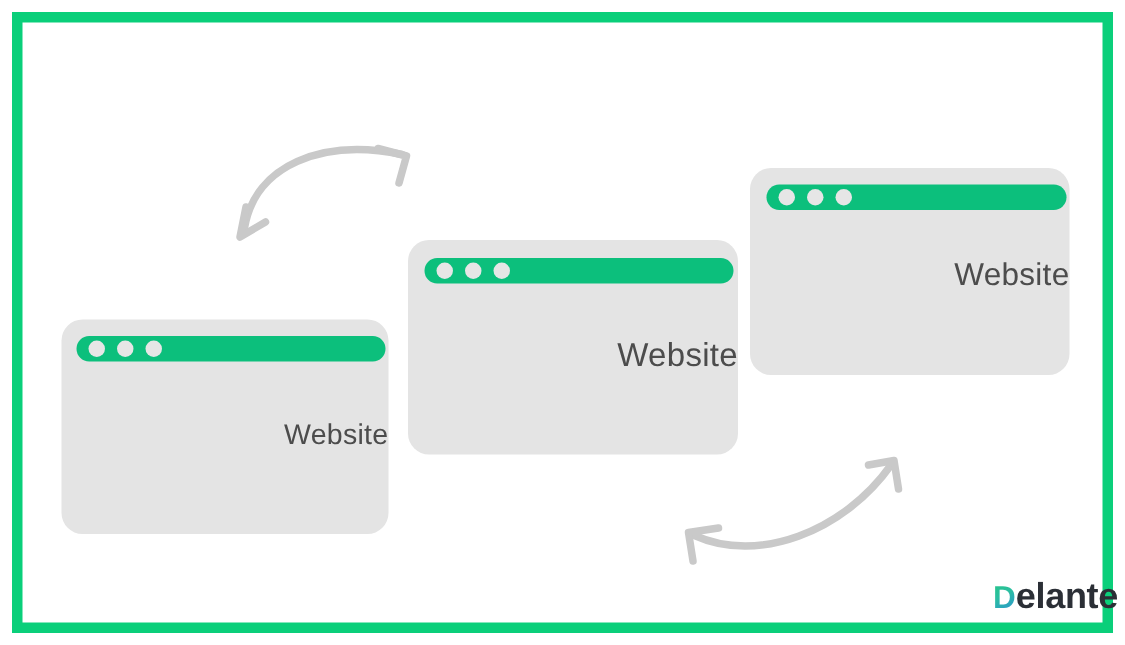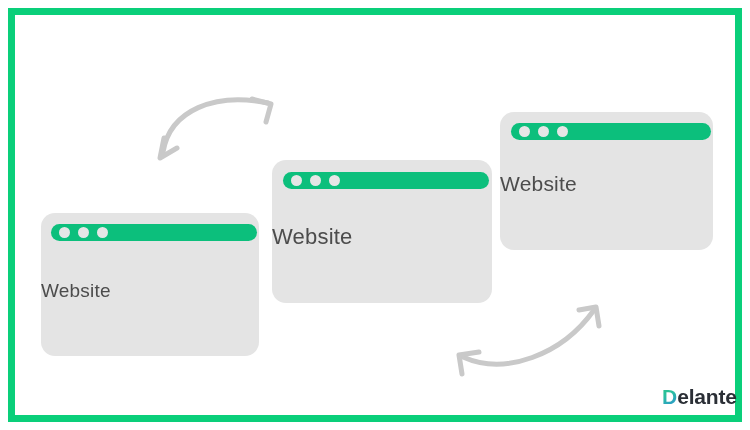"Website" .wlabel { text-align: left -> right }
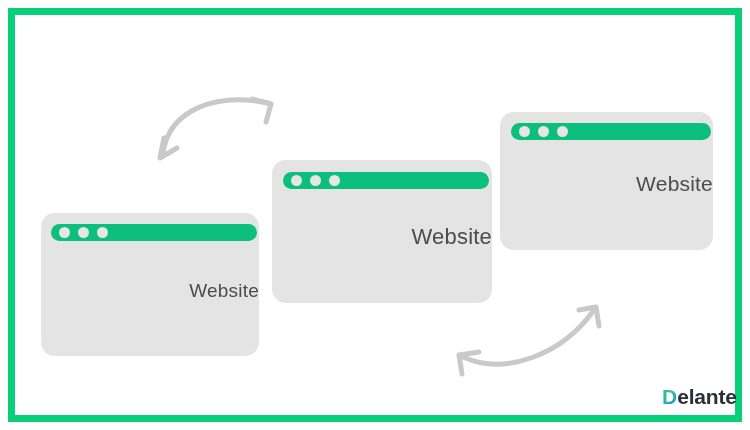"elante" #logo .logo-rest { font-size: 21px -> 24px }
